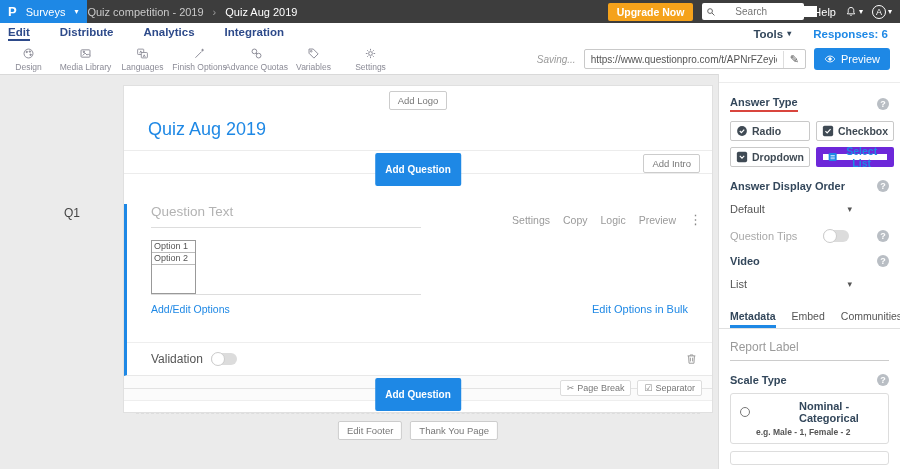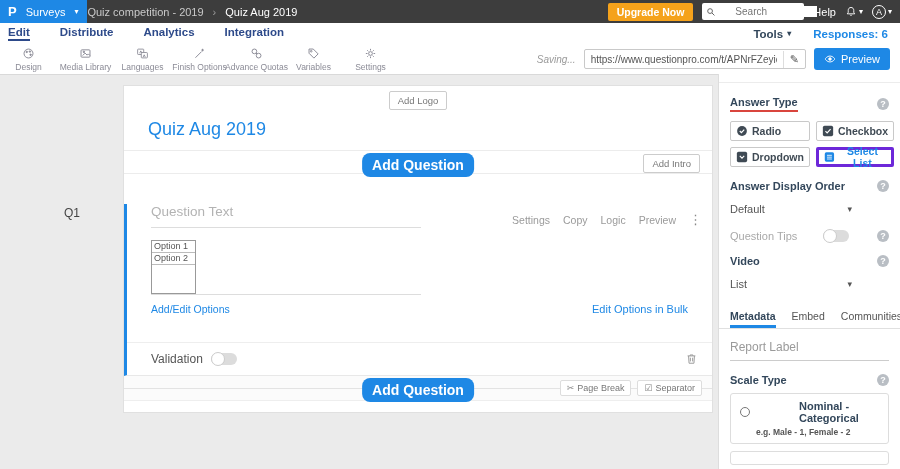"Select List" .at-btn.selected { border: 3px solid #6d28d9 -> 7px solid #6d28d9 }
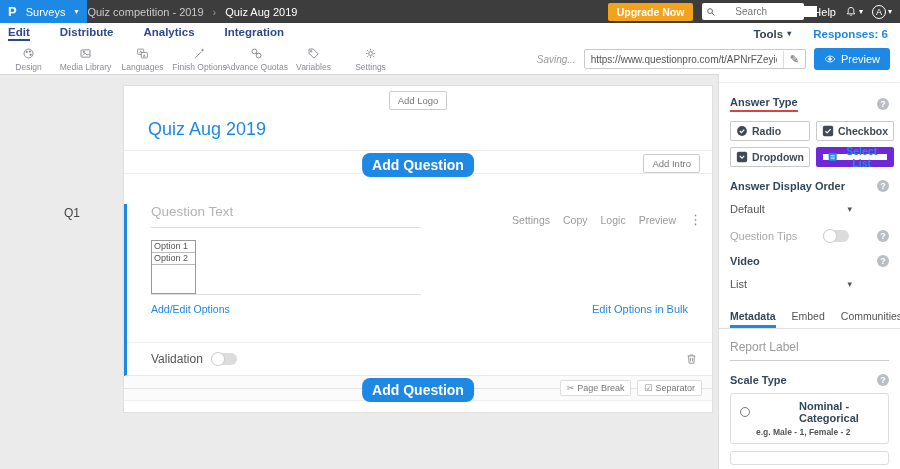"Add Question" .btn-primary { border-radius: 8px -> 2px; font-size: 14px -> 10px; padding: 4px 10px -> 11px 10px }
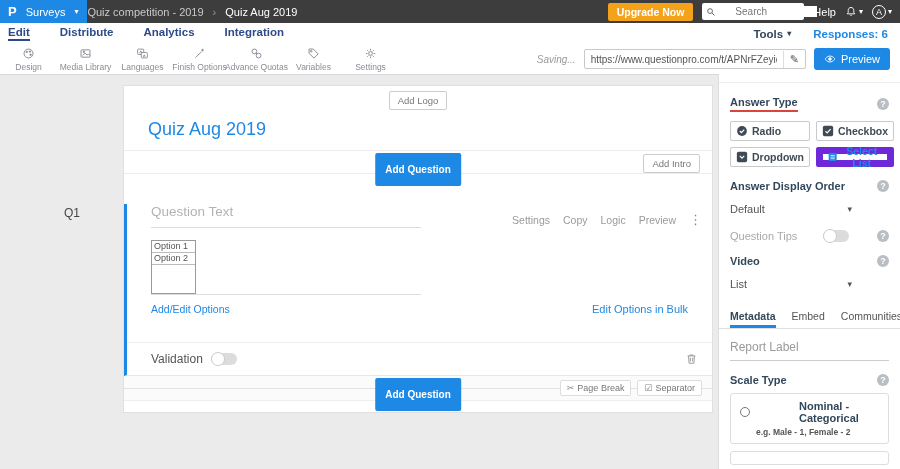"Edit Footer" div.footer-area { html: none -> <div> <div></div> <div> <button>Edit Footer</button> <button>Thank You Page</button> </div> </div> }
